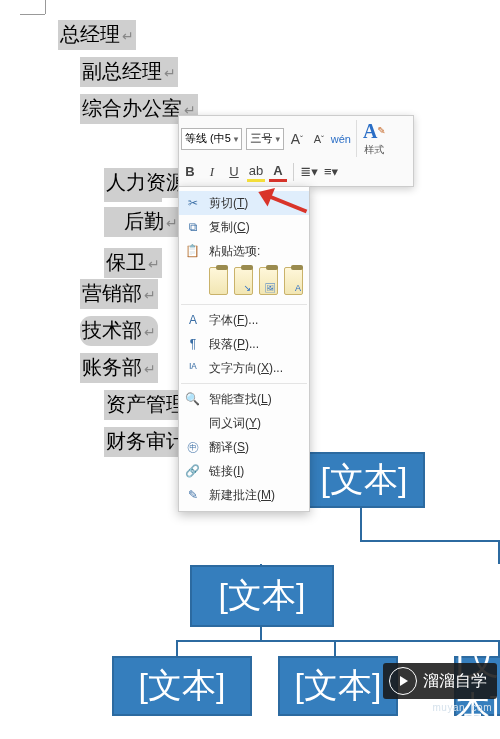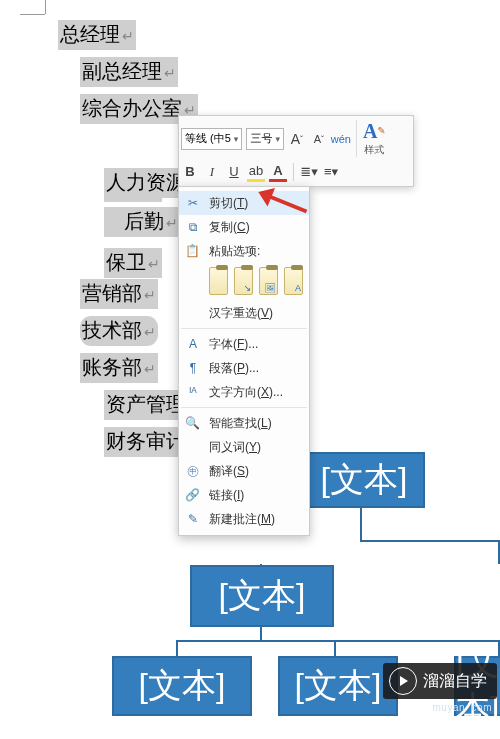"汉字重选(V)" div.cm-item { html: <div> <span></span> <span>汉字重选(<u>V</u>)</span> </div> -> none }
